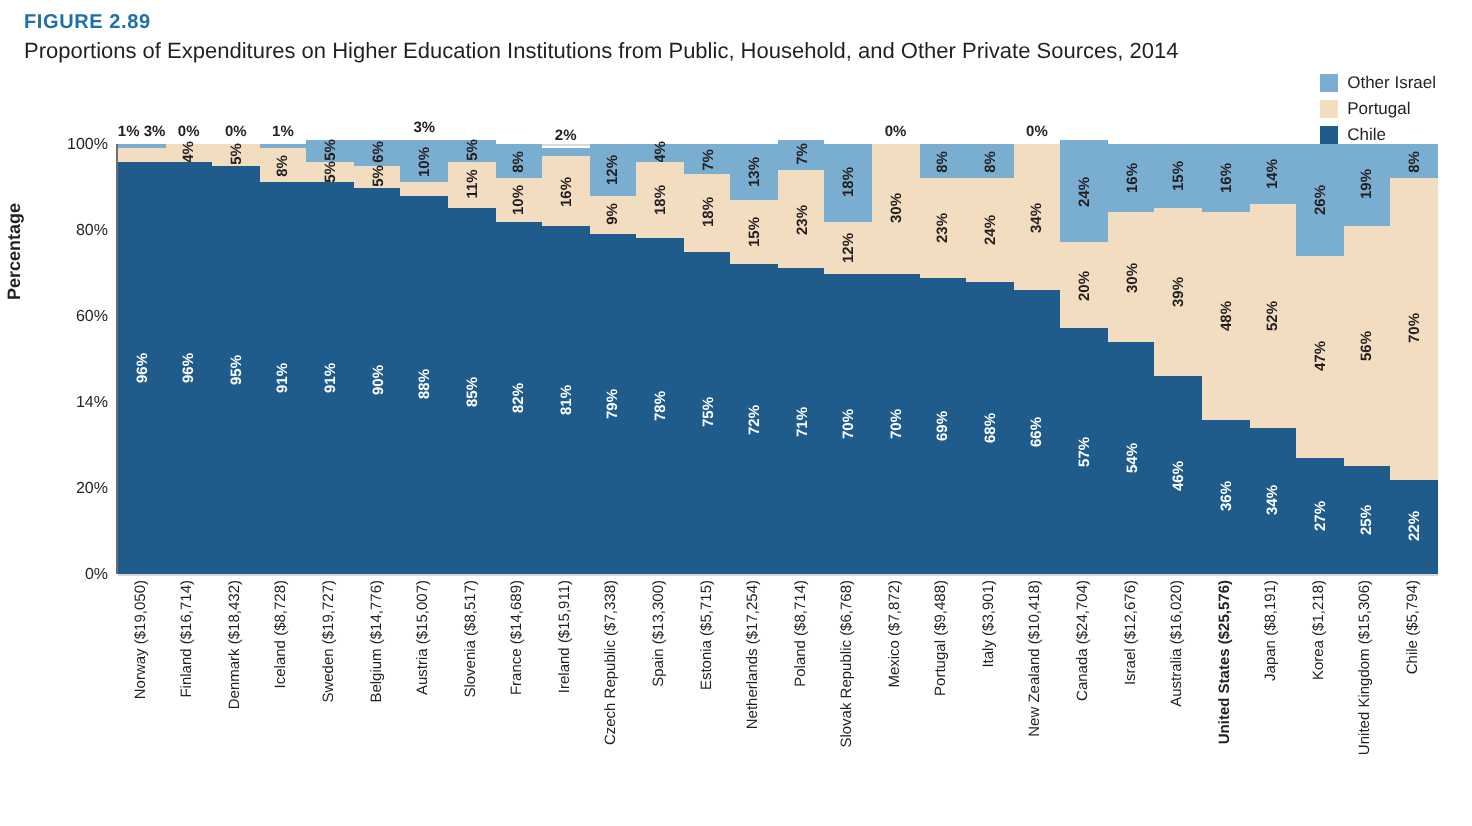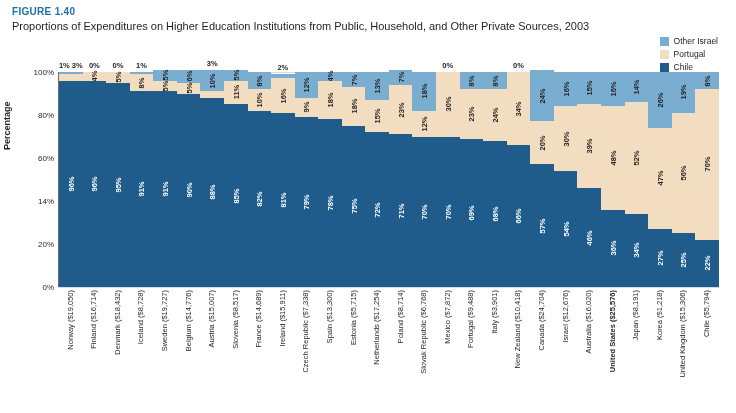"FIGURE 1.40" div.fig-label { text: 1.40 -> 2.89 }
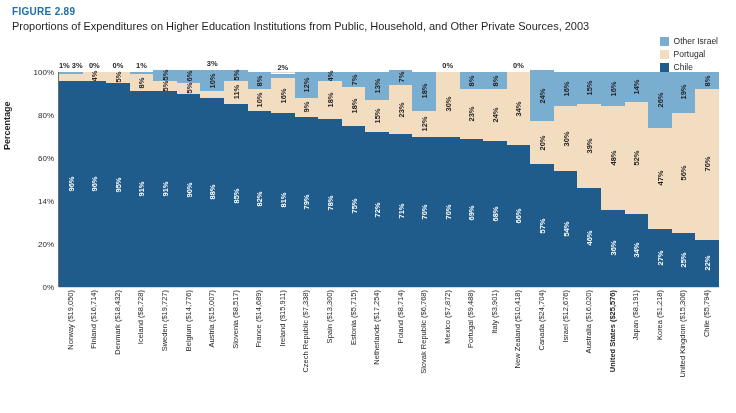"Proportions of Expenditures on Higher" div.fig-title { text: 2003 -> 2014 }
